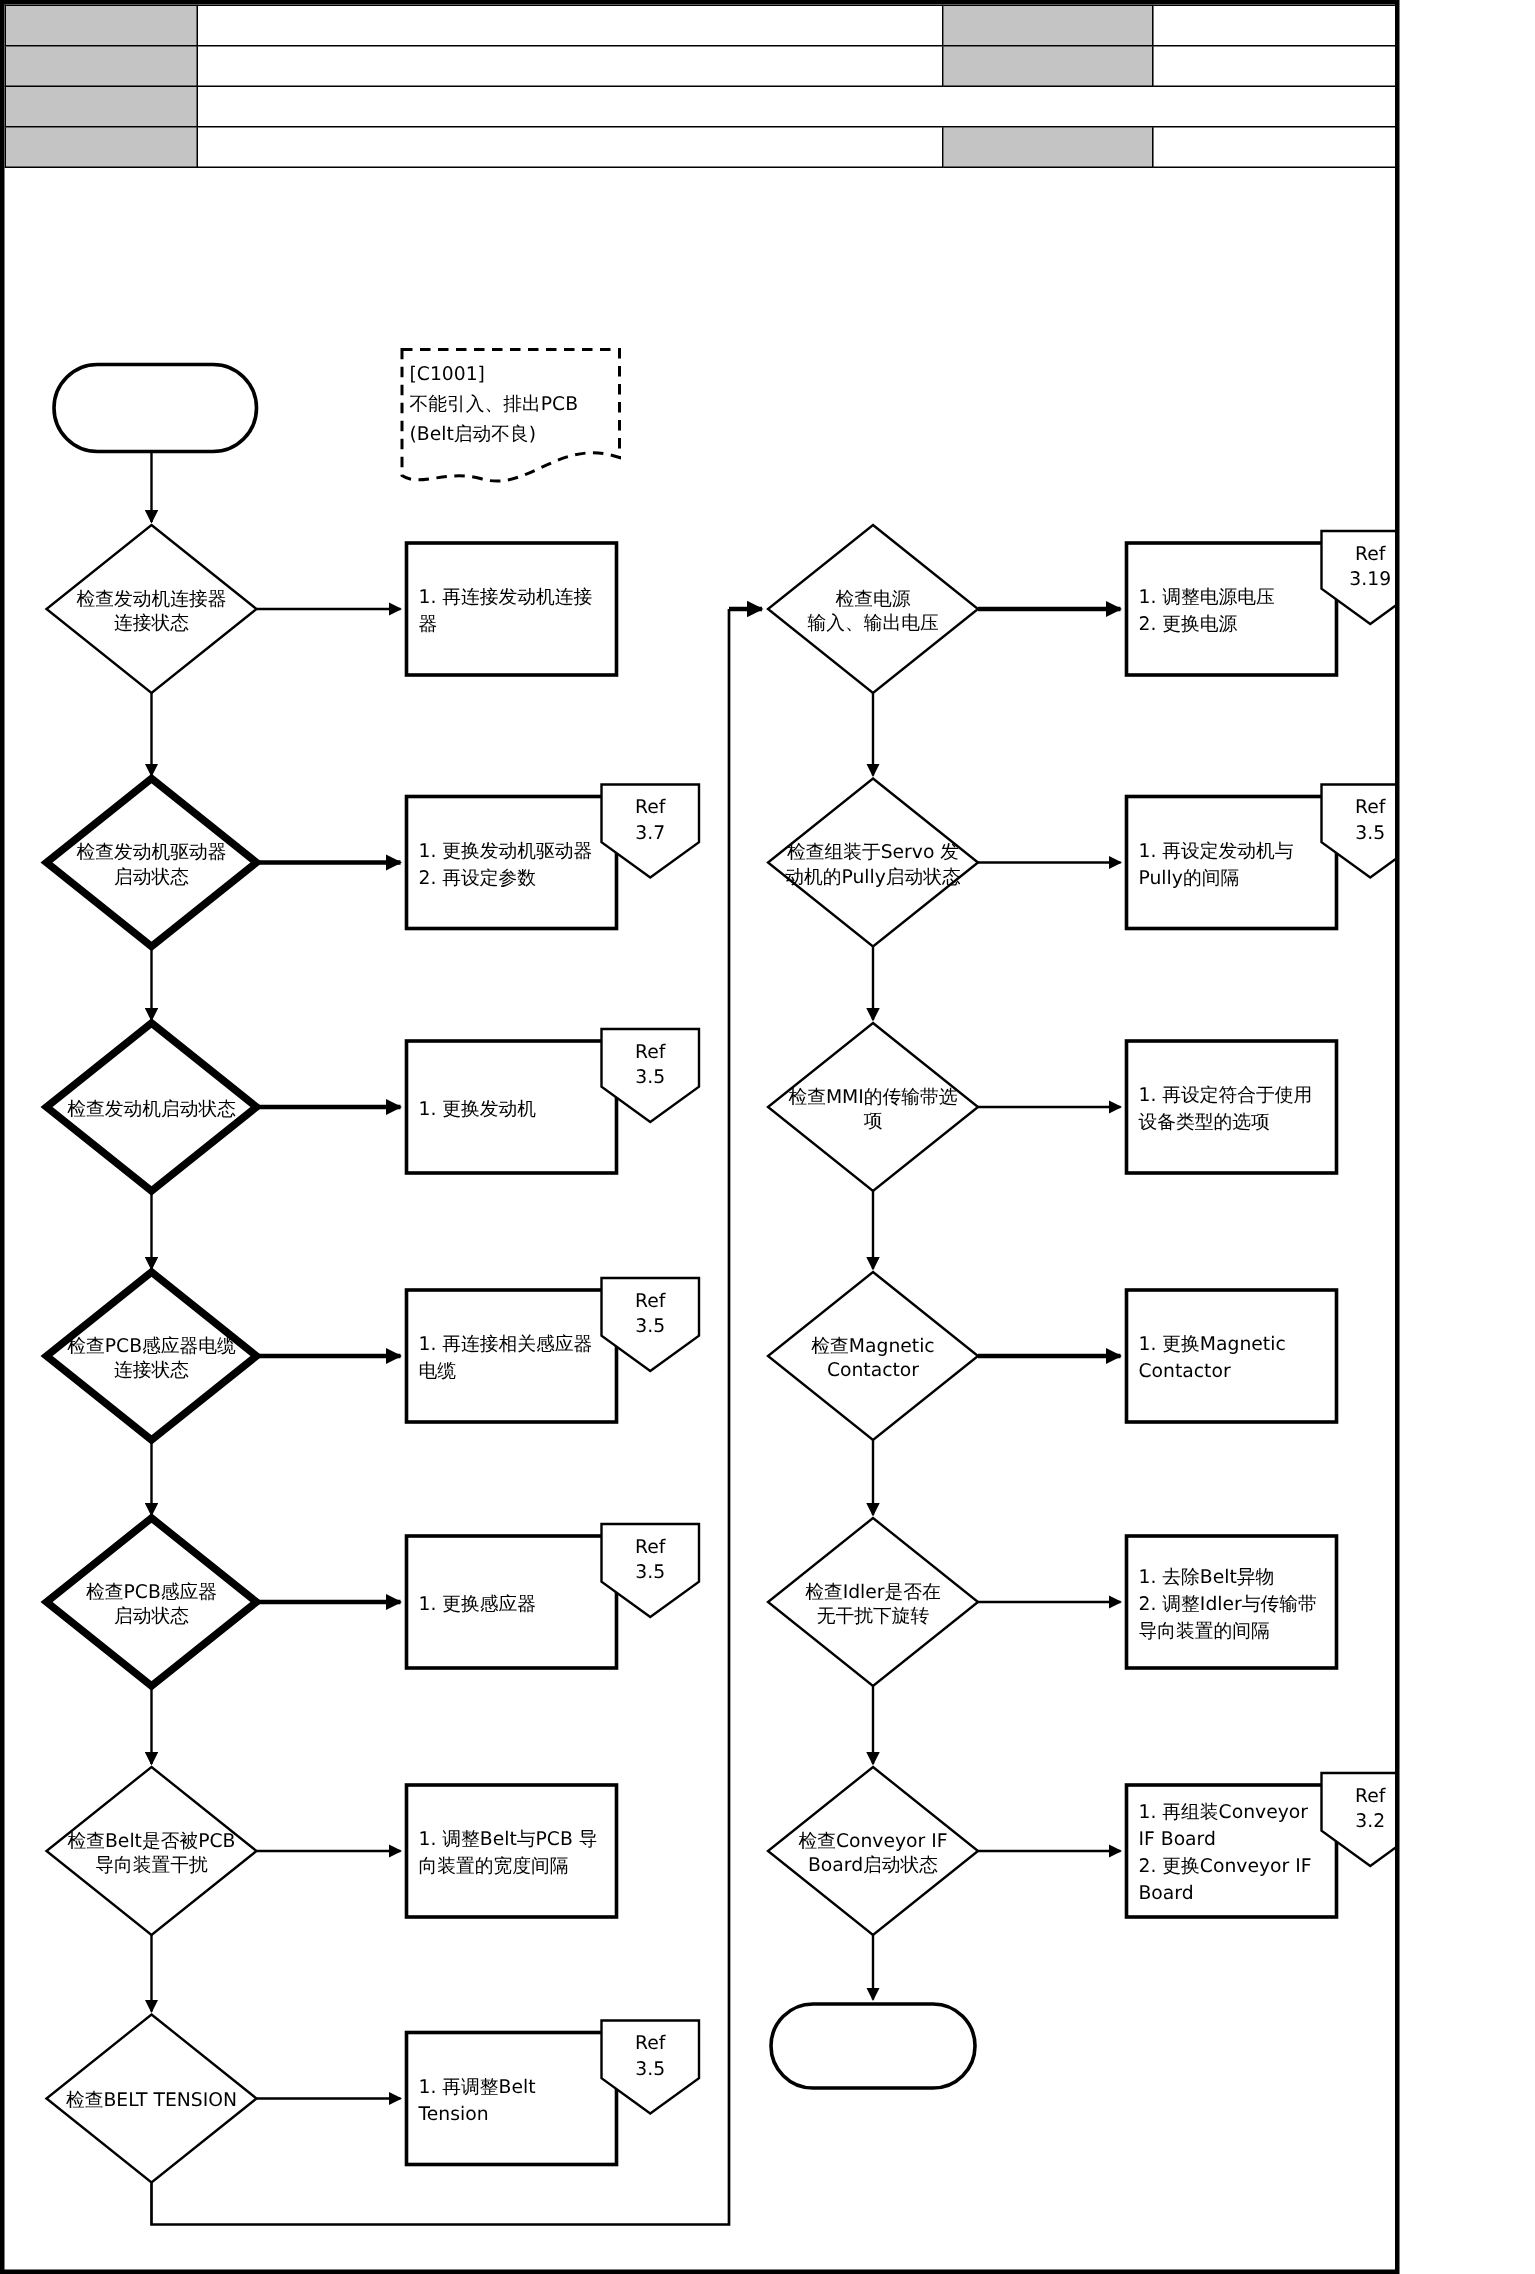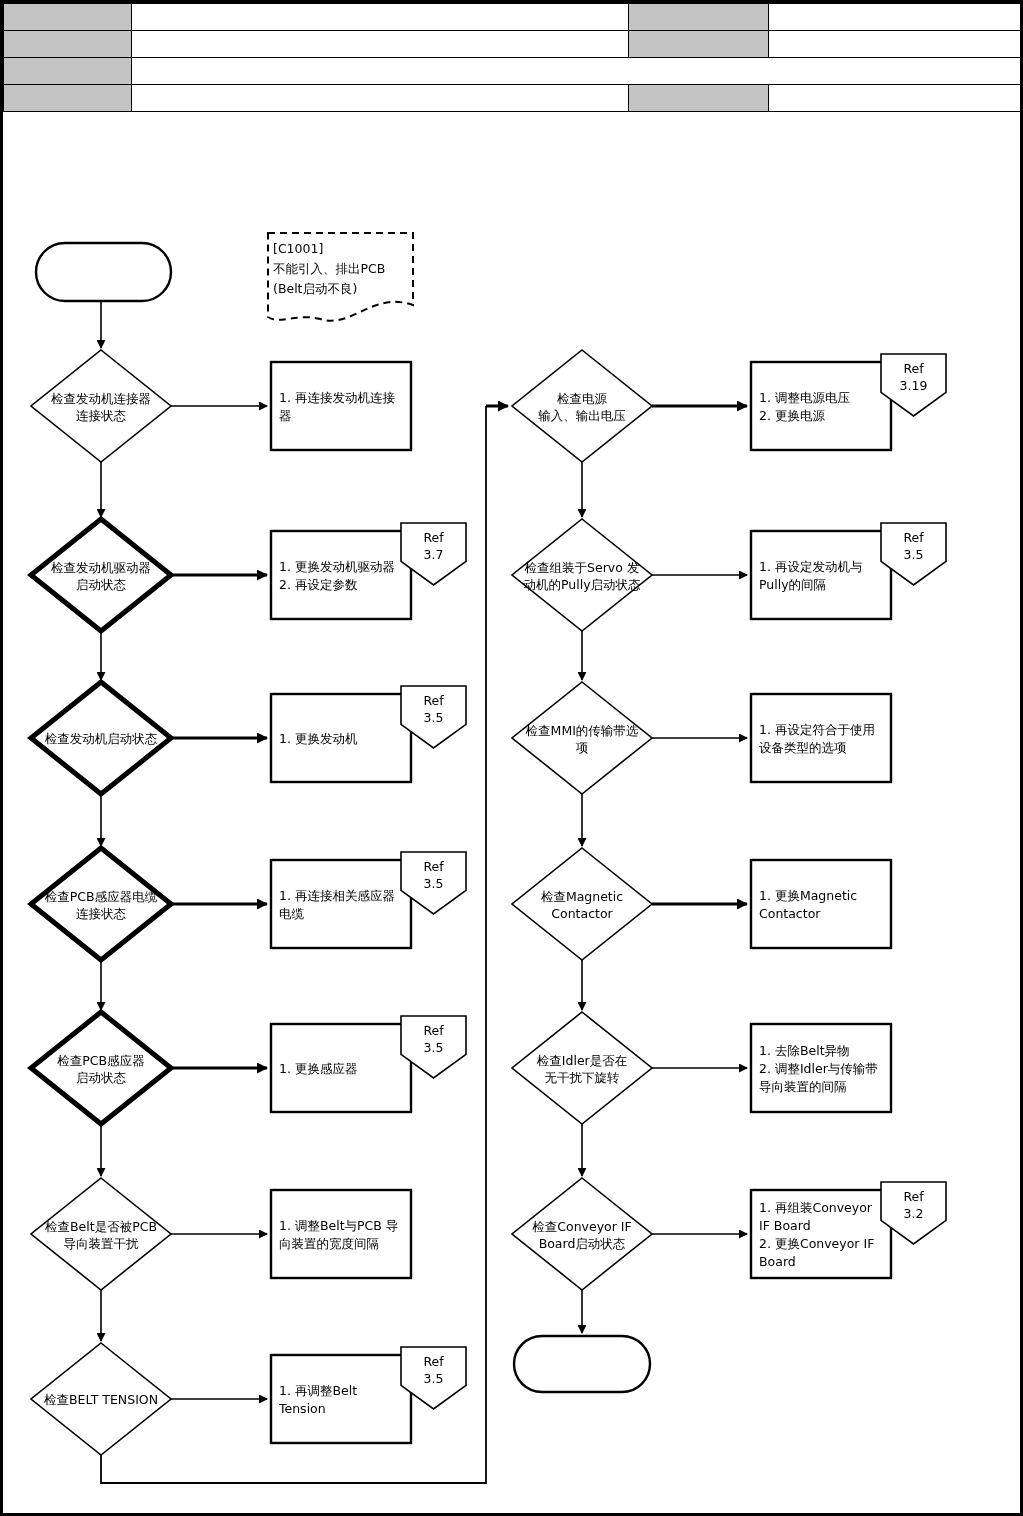"[C1001]" #page { width: 1023px -> 933px }
